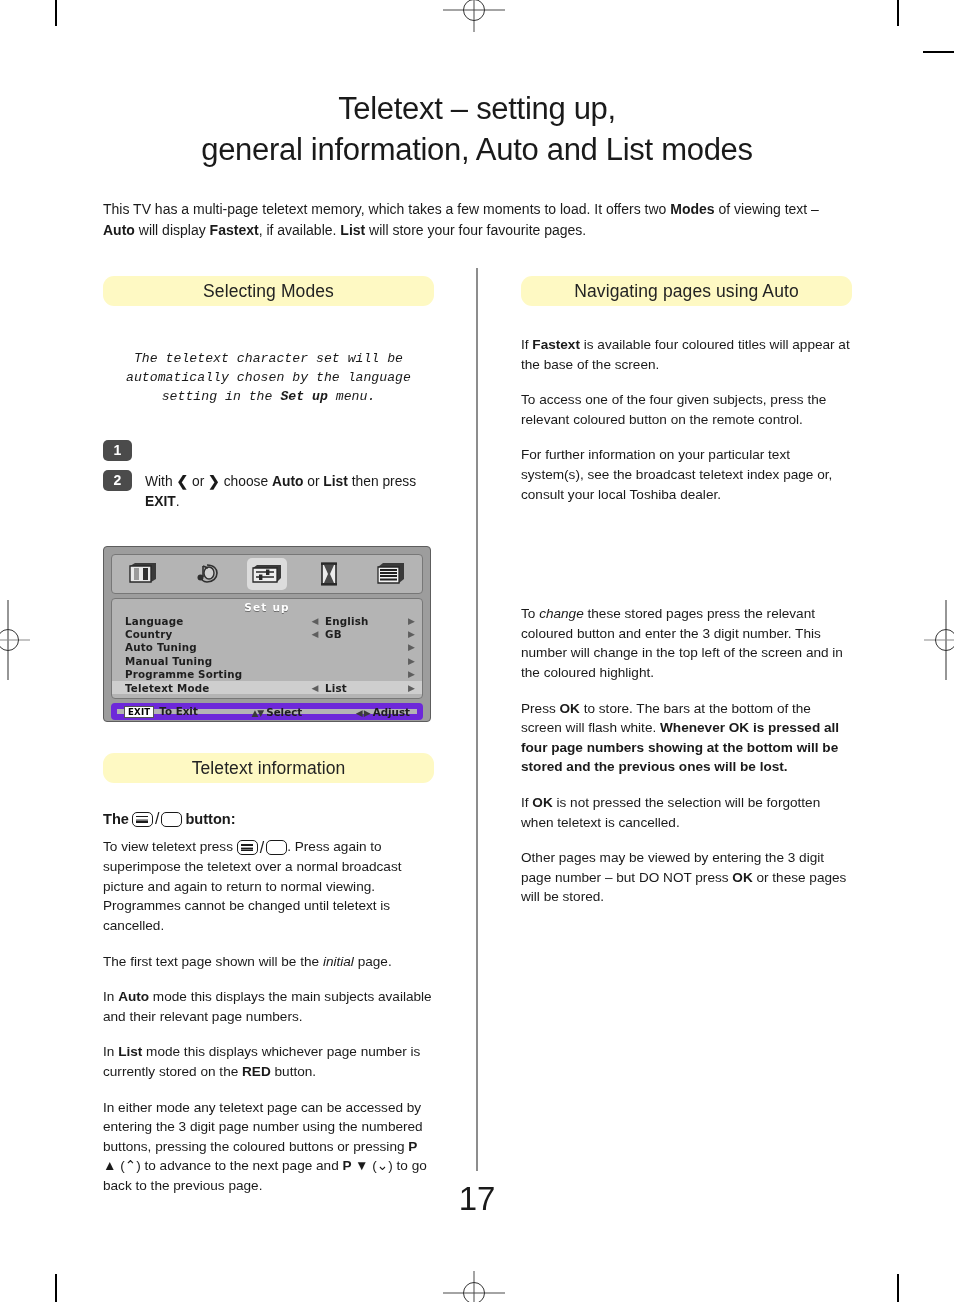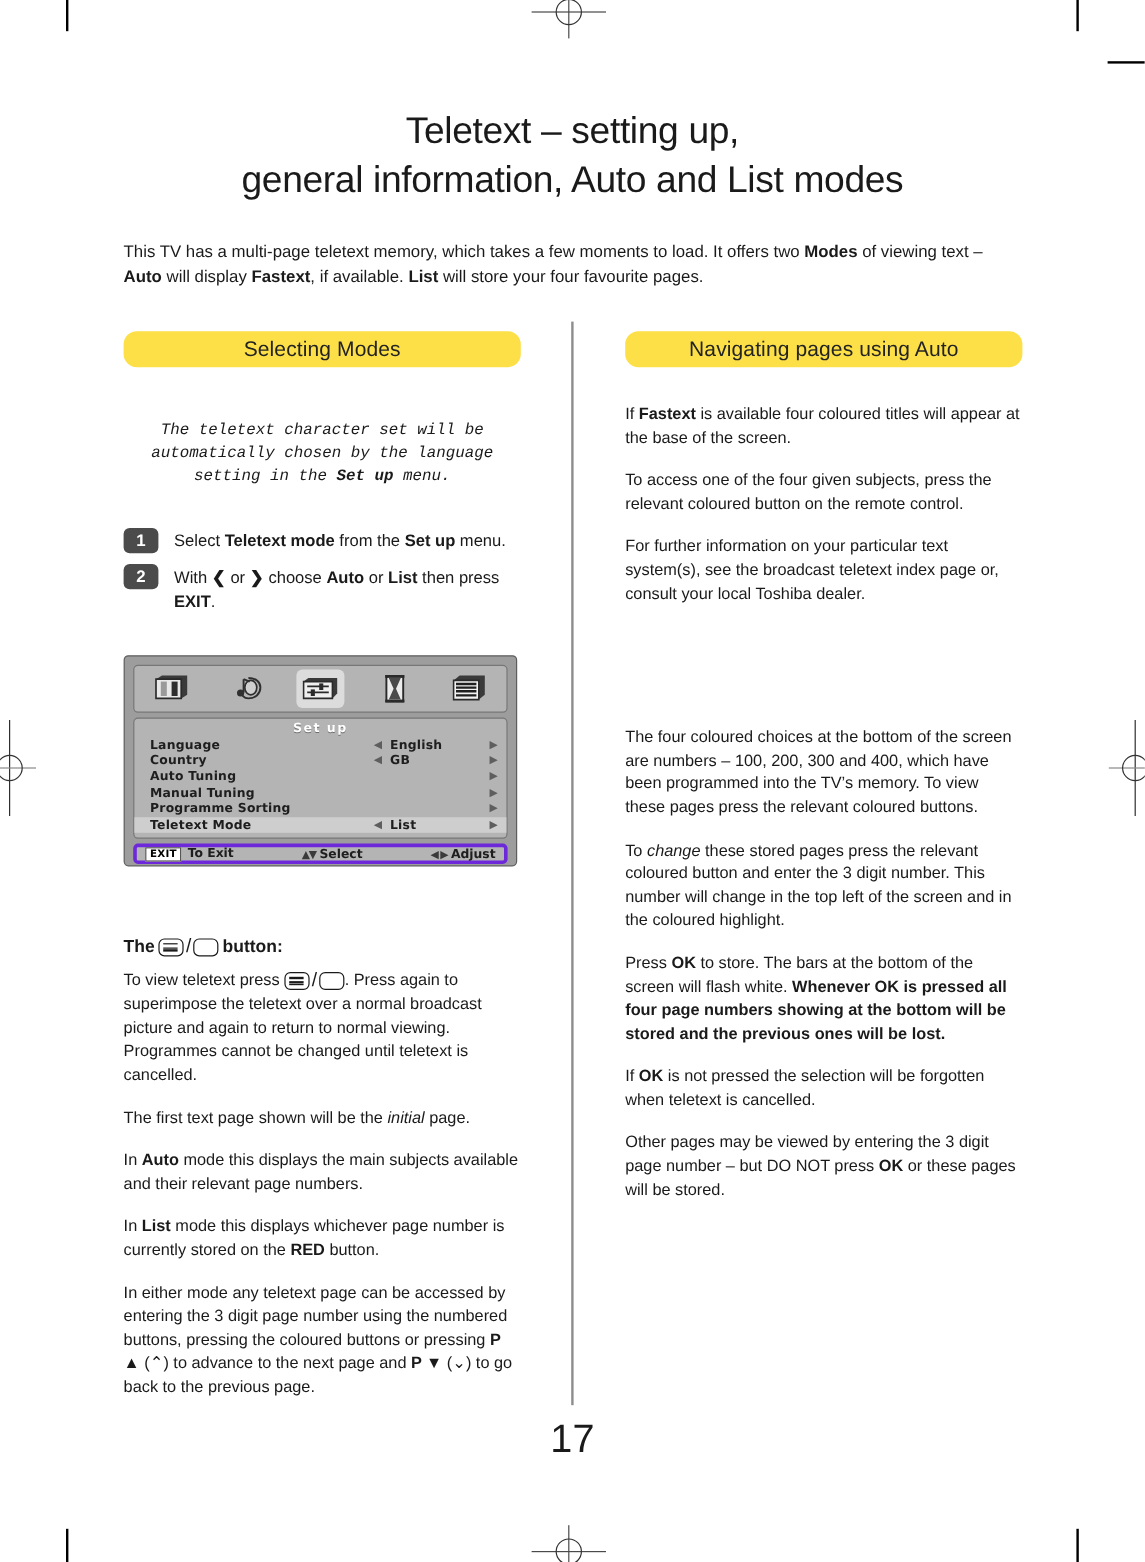"Selecting Modes" .bar { background: #fde047 -> #fef9c3 }
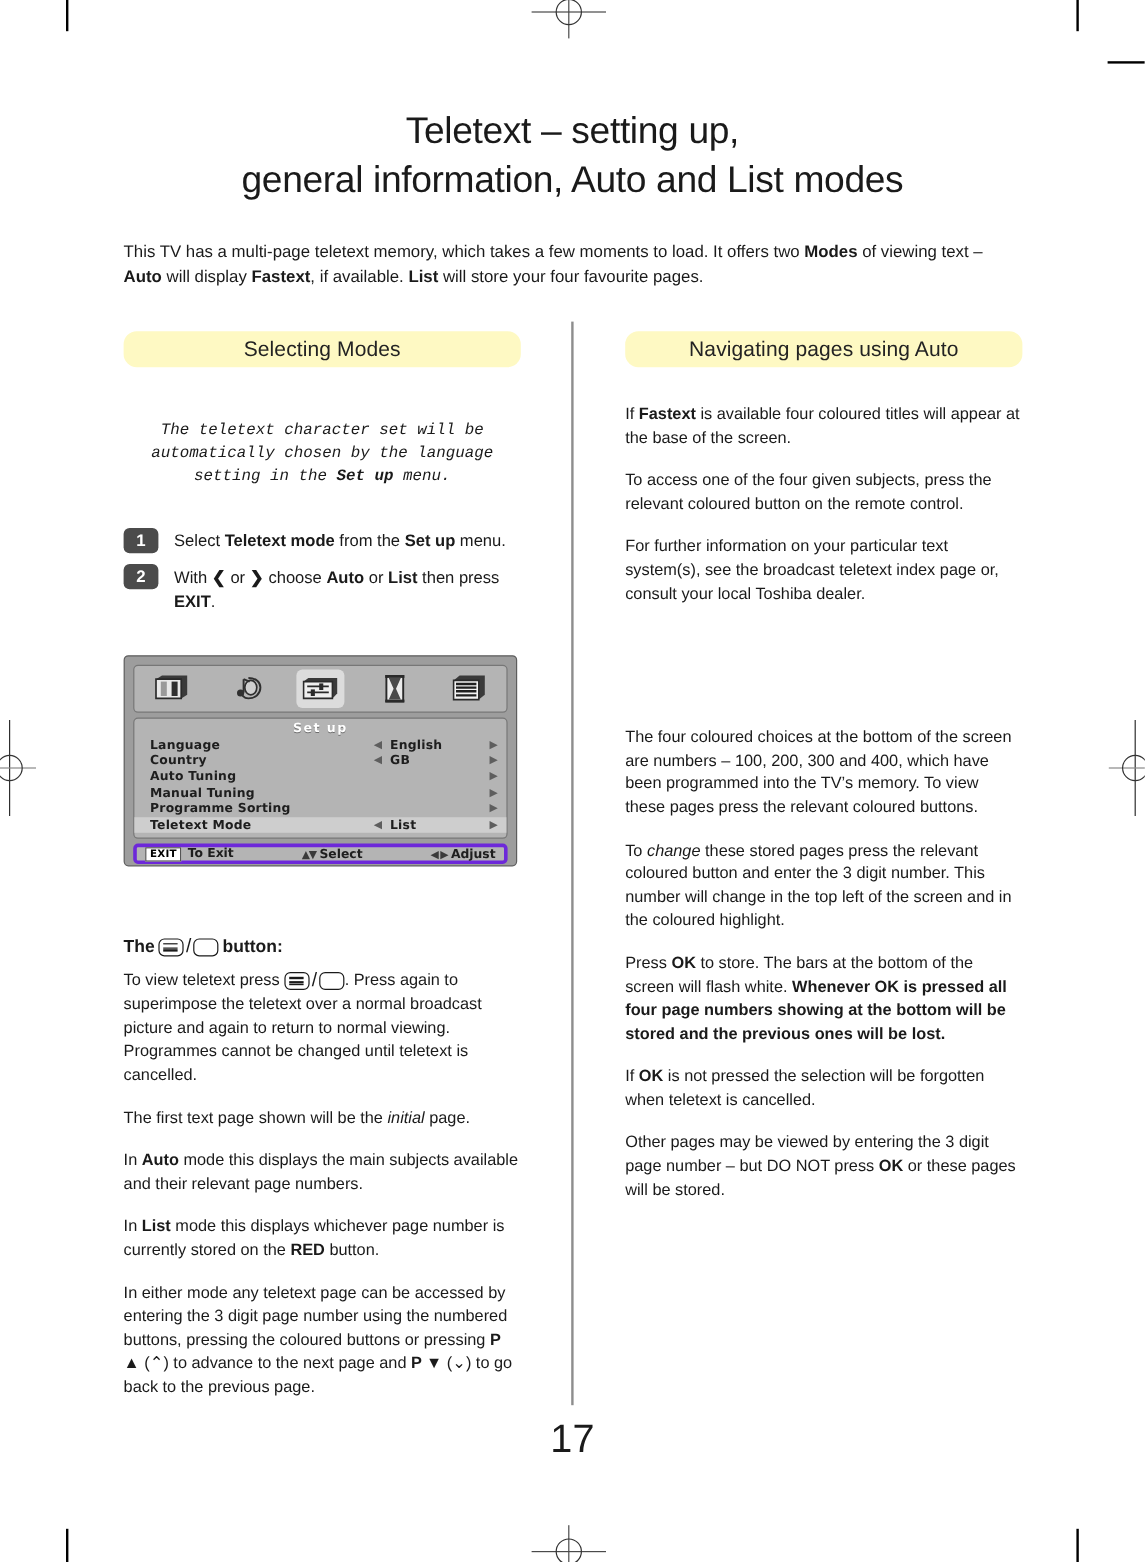"Select Teletext mode from the" div.step-text { html: <div>Select <b>Teletext mode</b> from the <b>Set up</b> menu.</div> -> none }
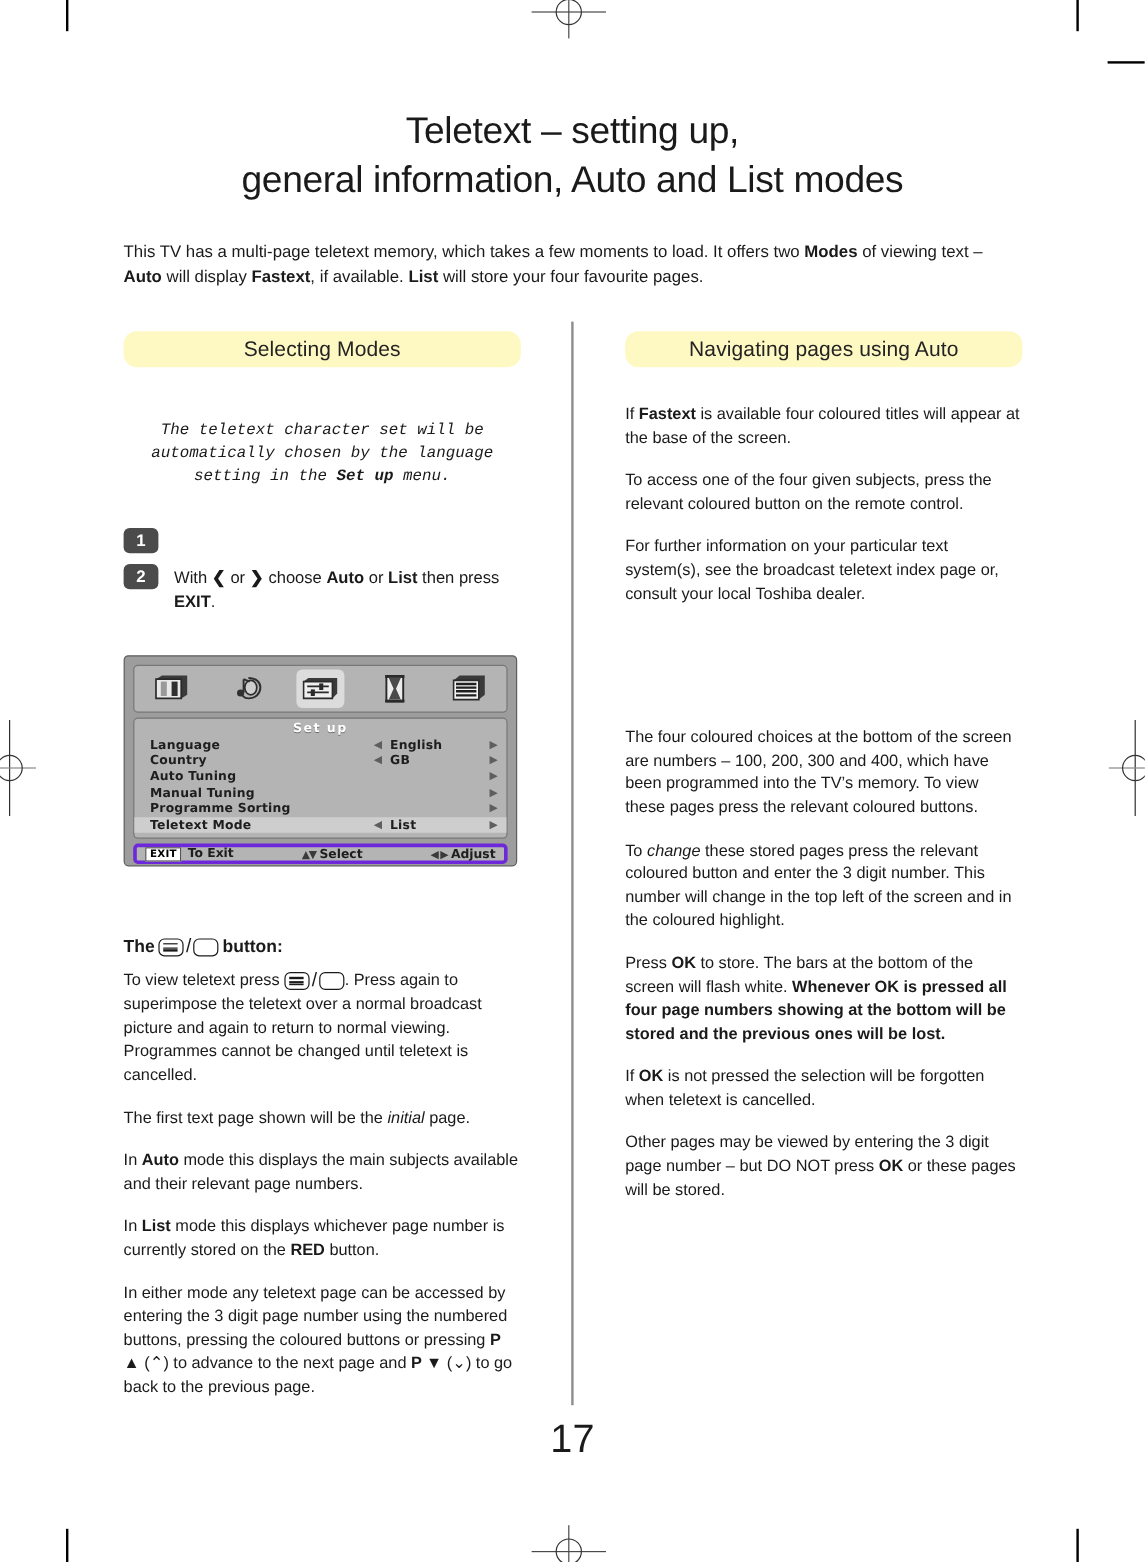"The four coloured choices at" p.body { html: <p>The four coloured choices at the bottom of the screen are numbers – 100, 200, 300 and 400, which have been programmed into the TV’s memory. To view these pages press the relevant coloured buttons.</p> -> none }
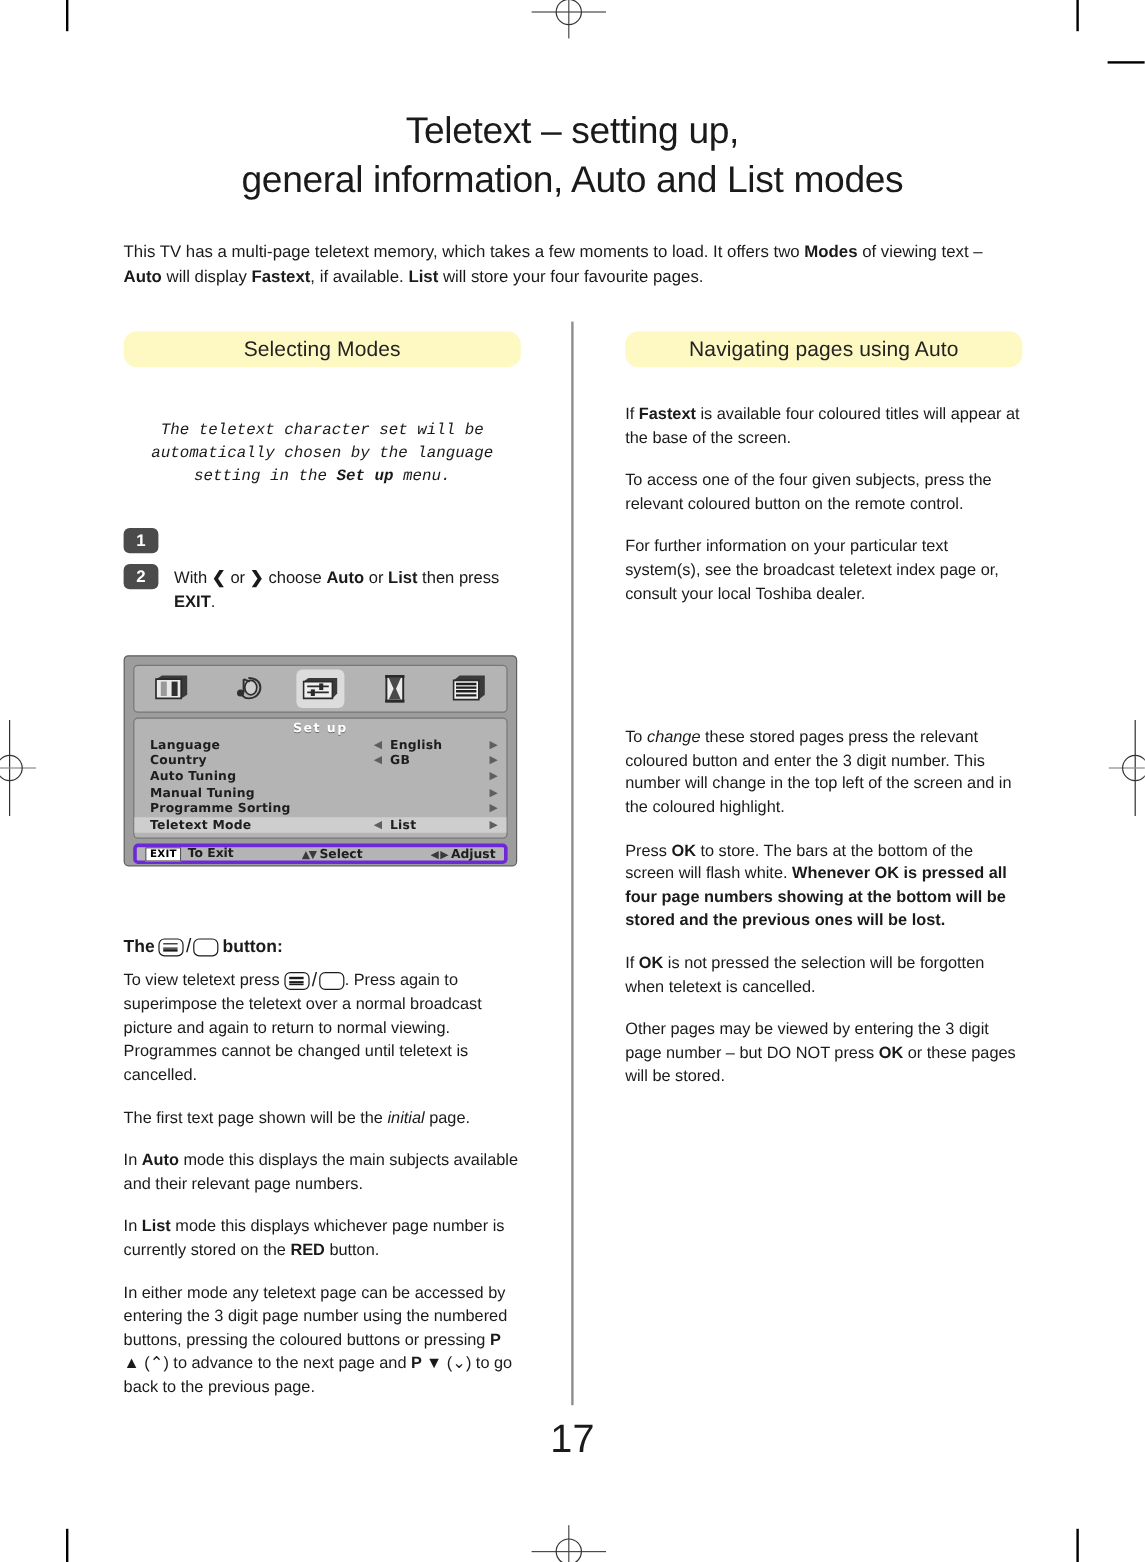"EXIT To Exit" .osd-foot { border: 3px solid #6d28d9 -> 6px solid #6d28d9 }
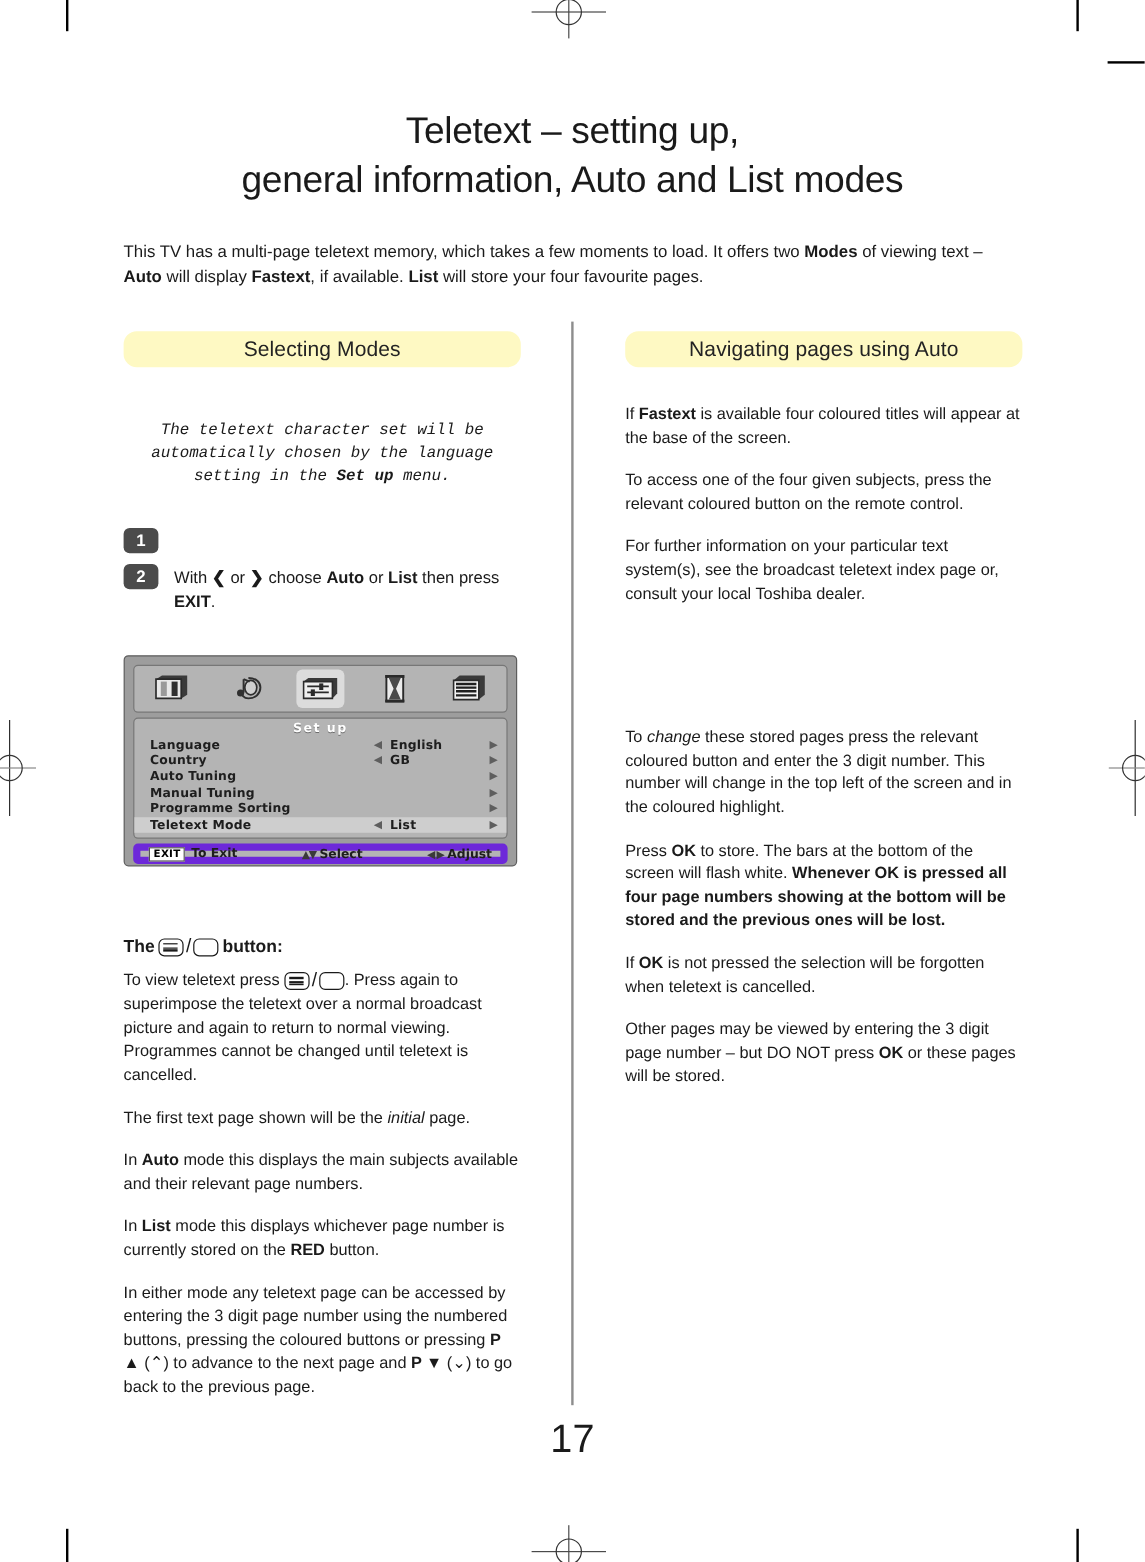"Teletext information" div.bar { html: none -> <div>Teletext information</div> }
